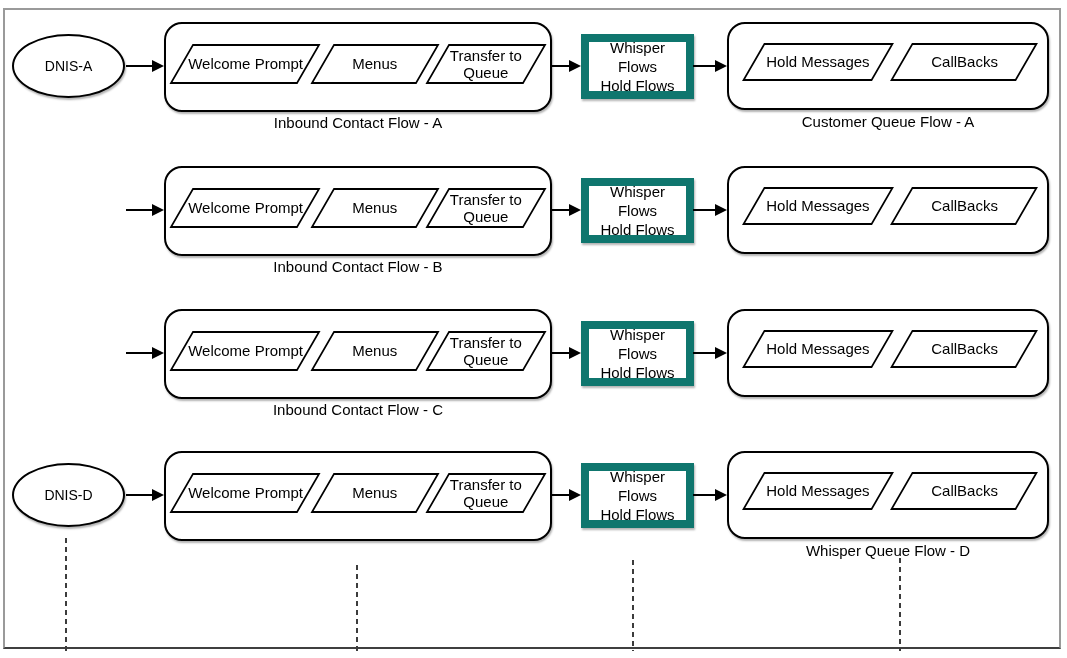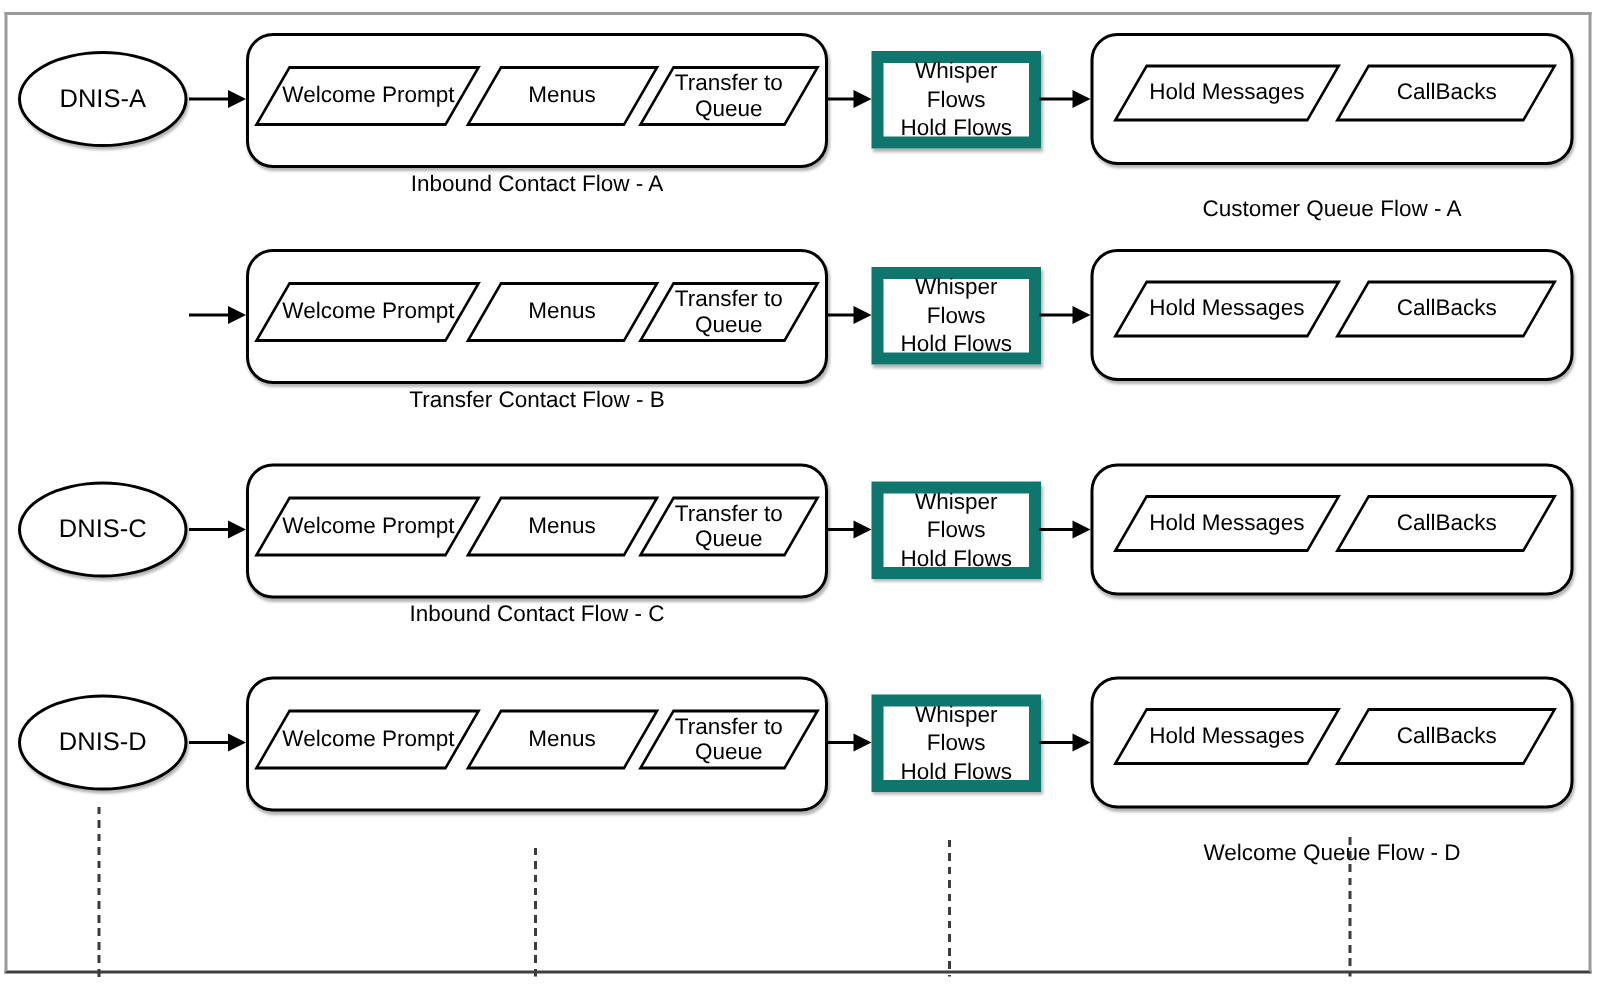"DNIS-A" .ellipse { font-size: 17px -> 14px }
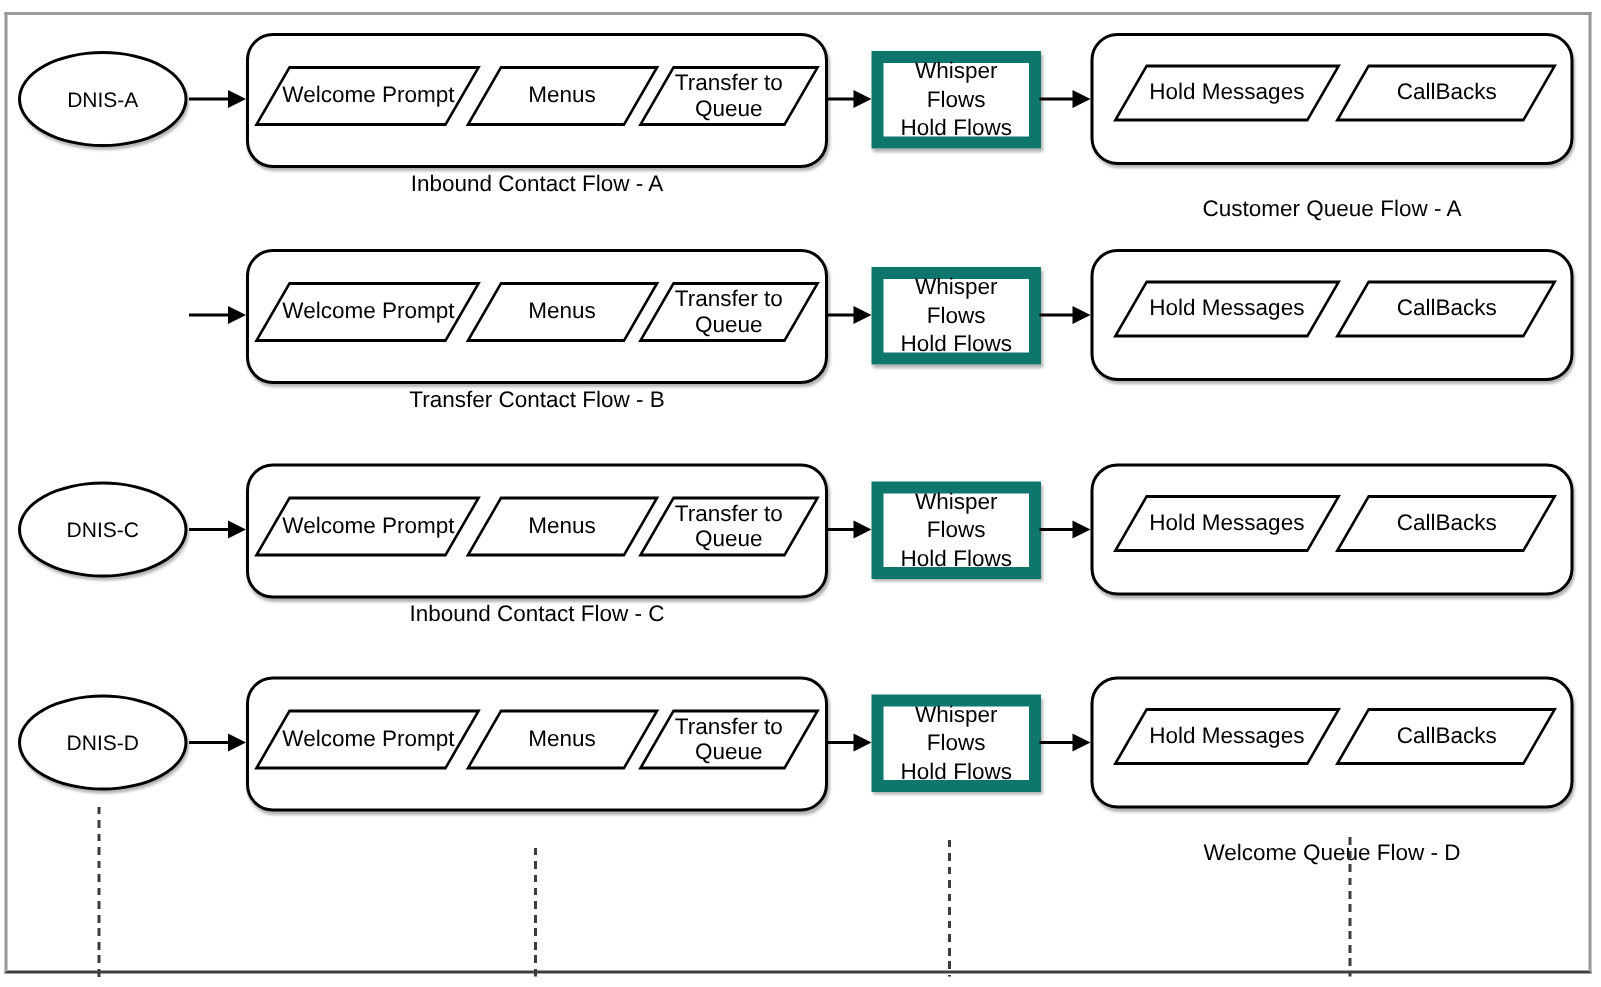"Customer Queue Flow - A" .l2 { top: 131px -> 113px }
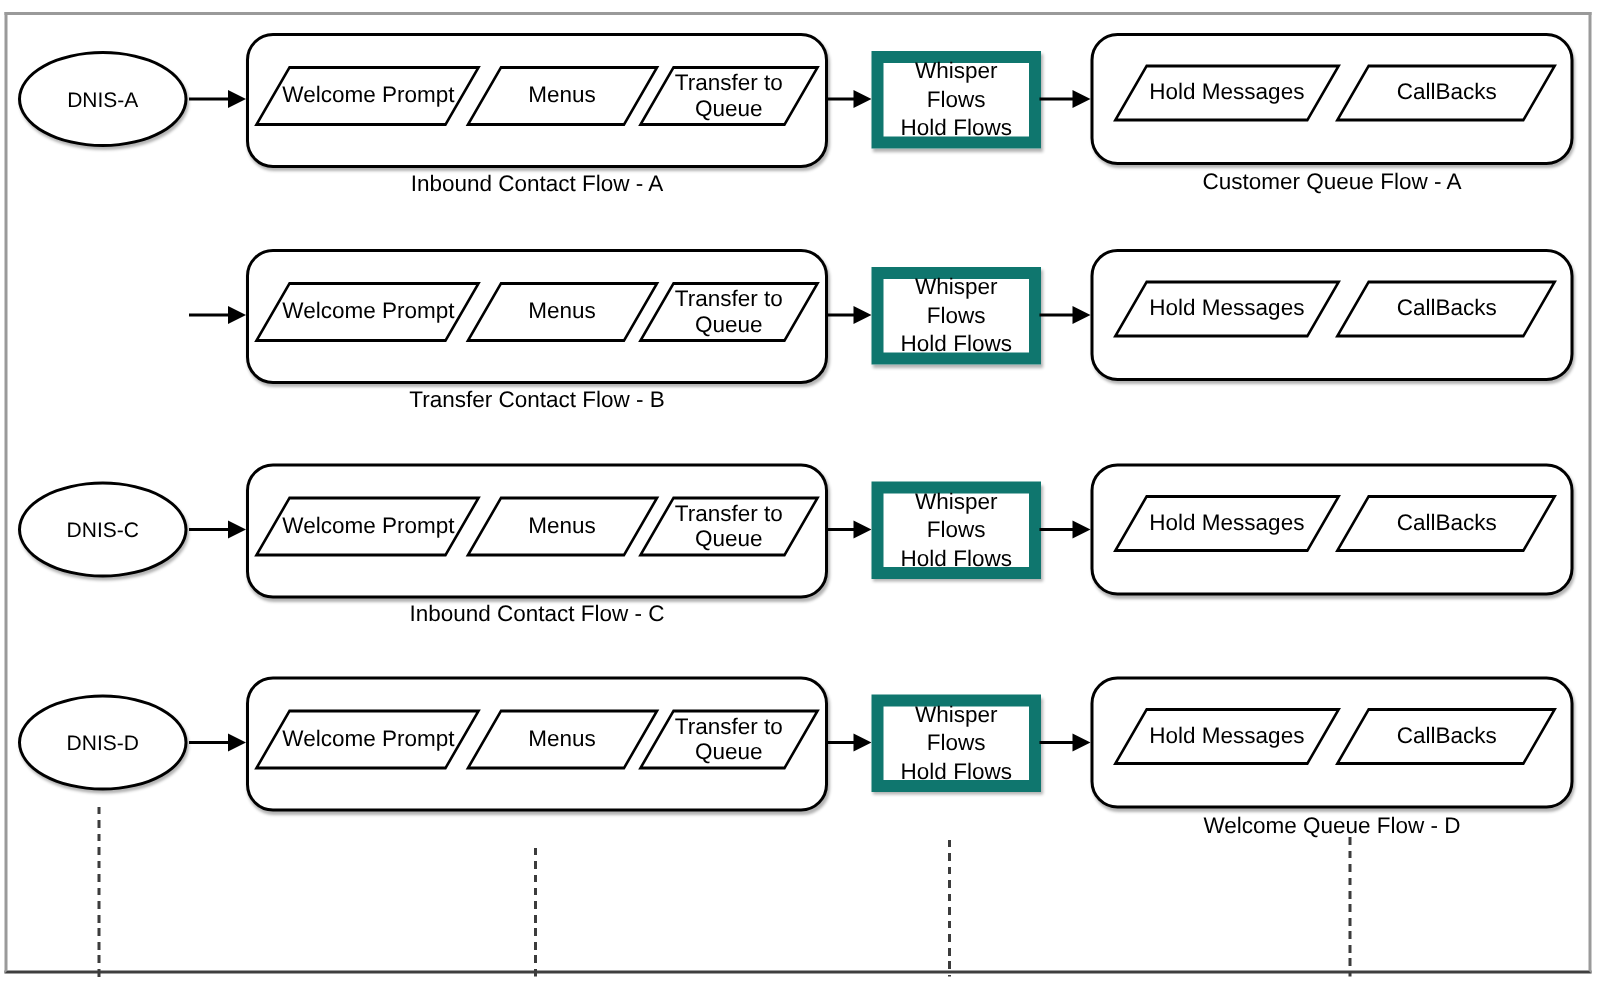"Transfer Contact Flow - B" div.flowlabel { text: Transfer -> Inbound }
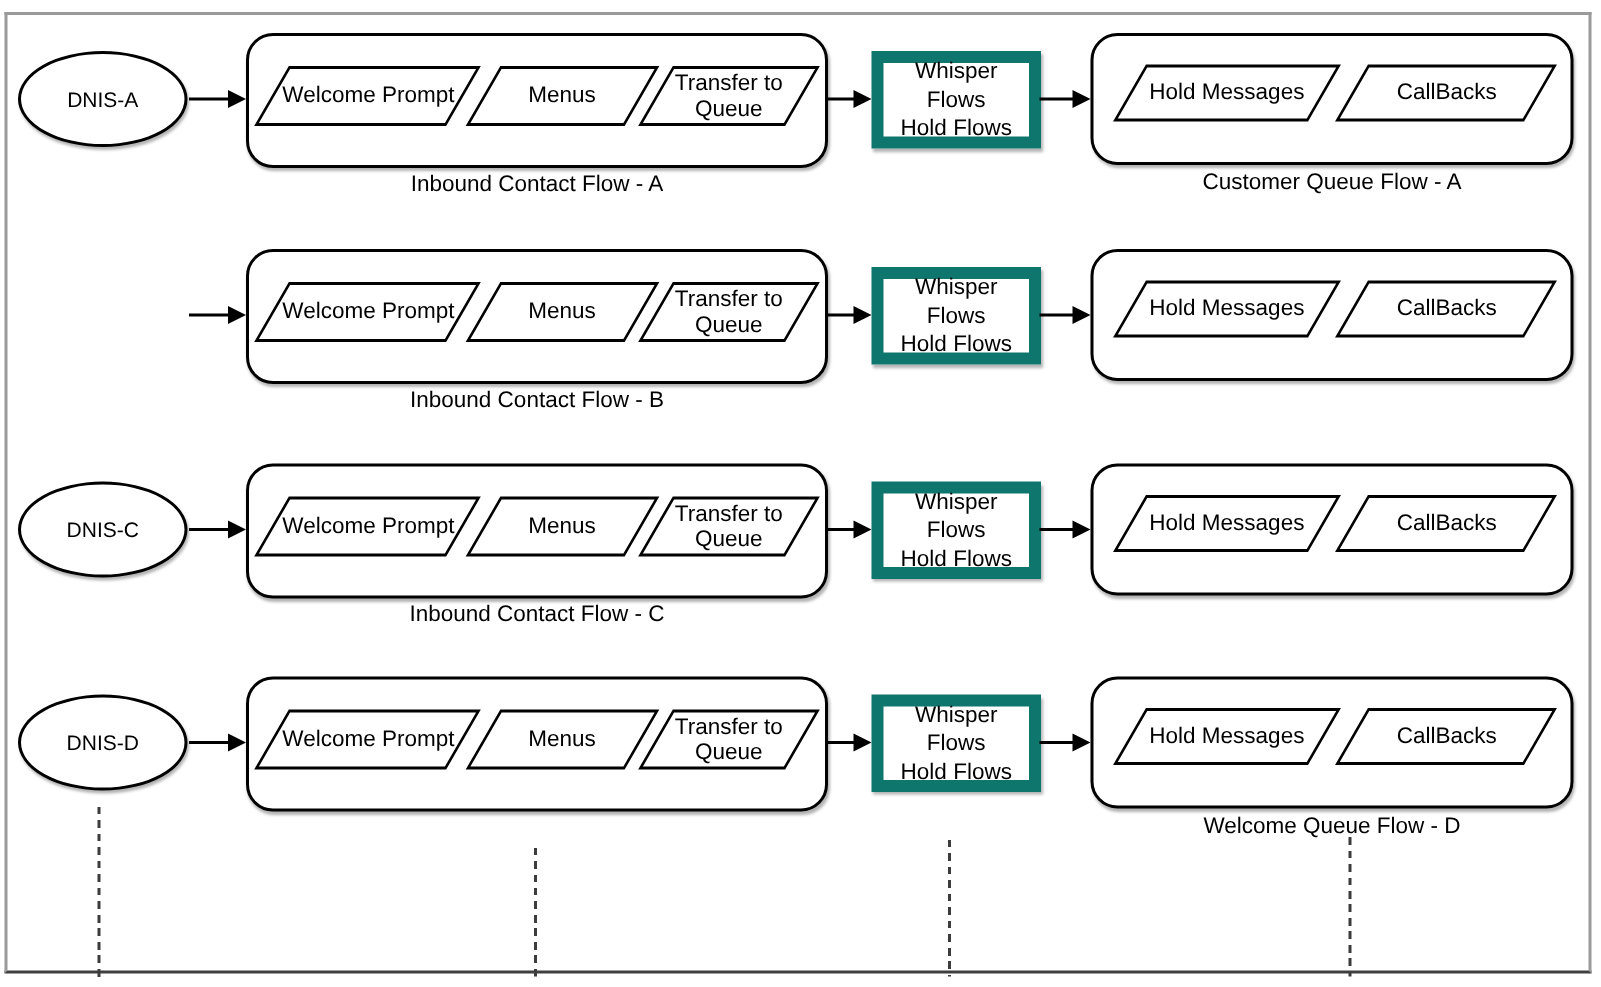"DNIS-C" div.ellipse { html: <div> <span>DNIS-C</span> </div> -> none }
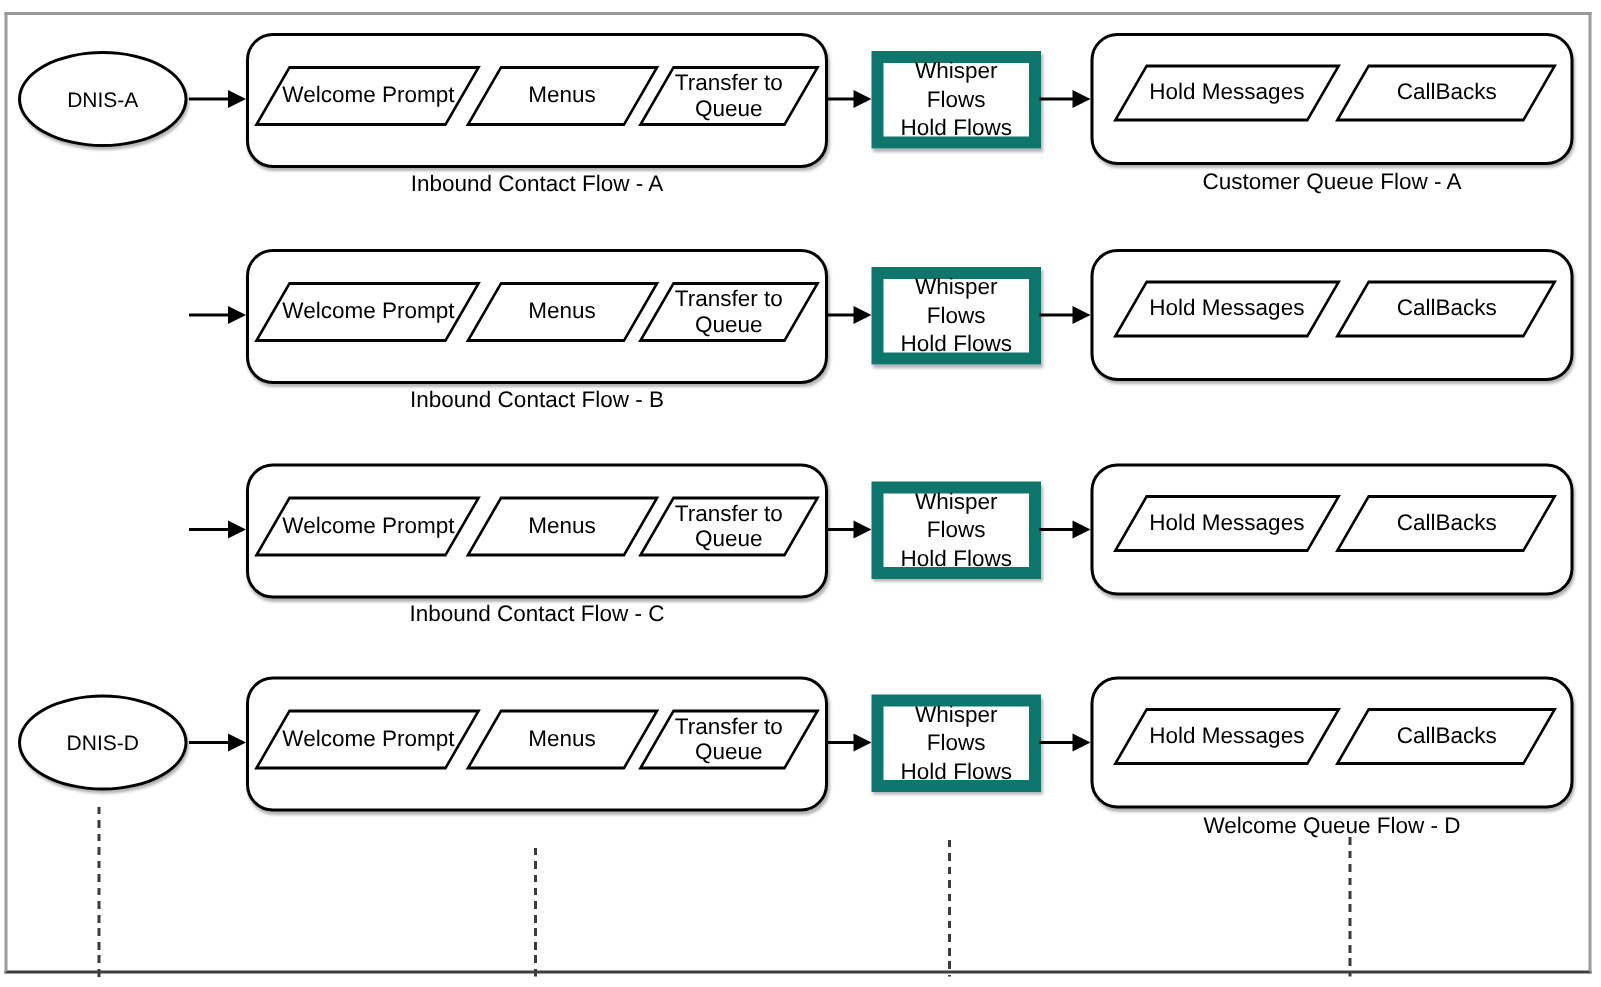"Welcome Queue Flow - D" div.flowlabel { text: Welcome -> Whisper }
